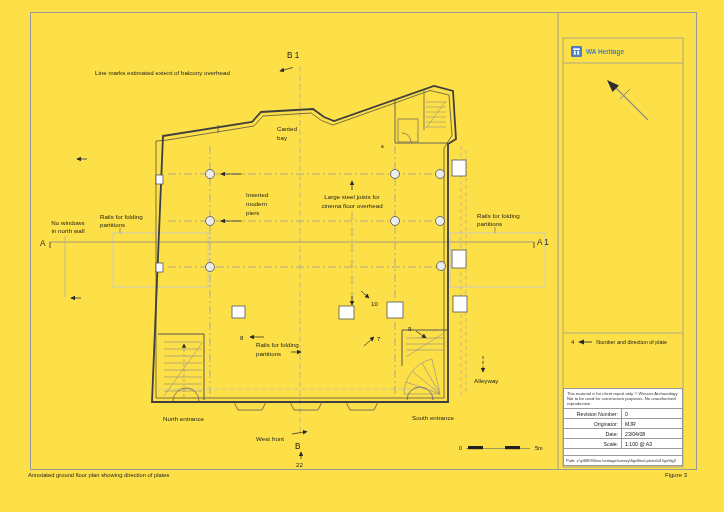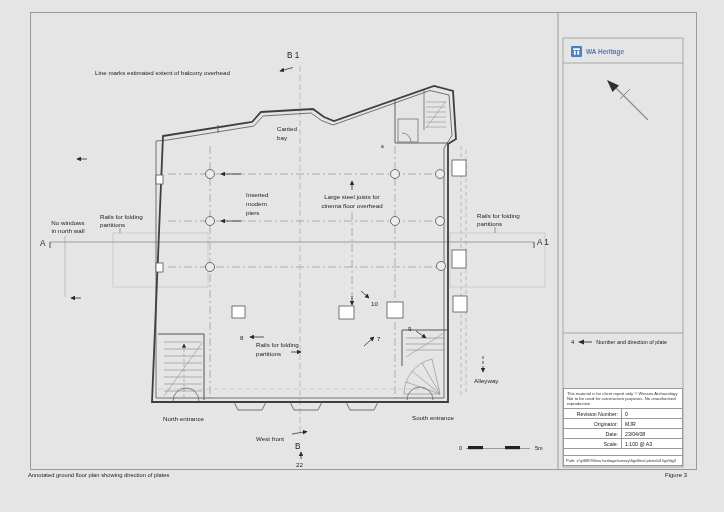"B 1" .sheet { background: #e5e5e5 -> #fde047 }
